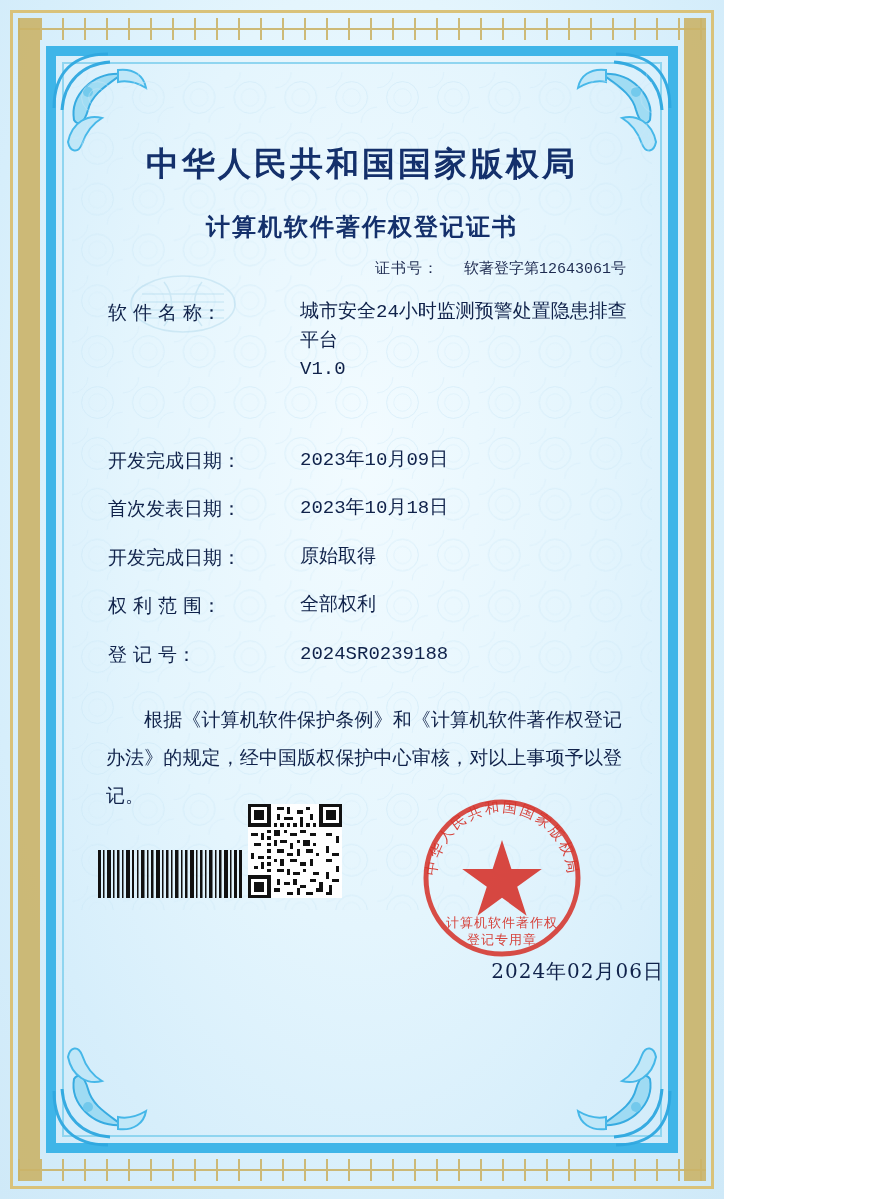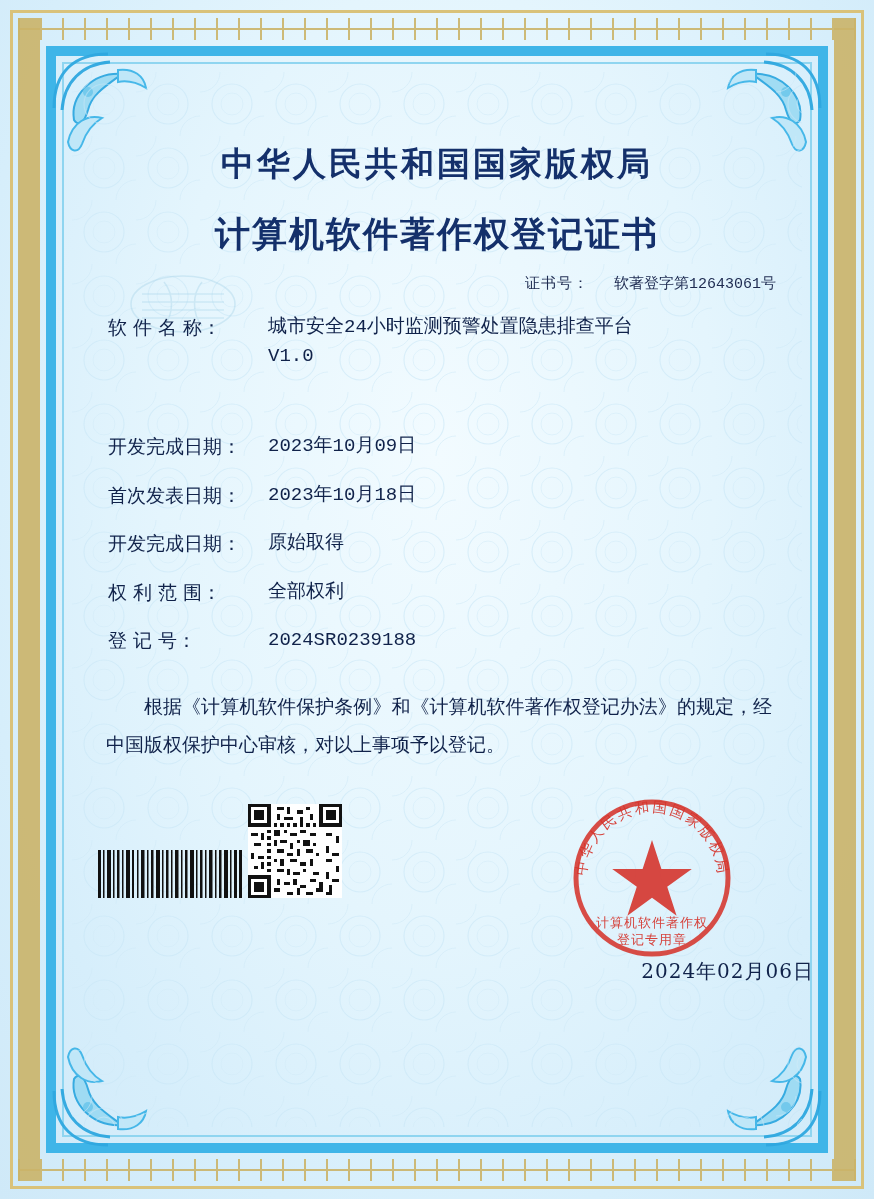"中华人民共和国国家版权局" .certificate { width: 874px -> 724px }
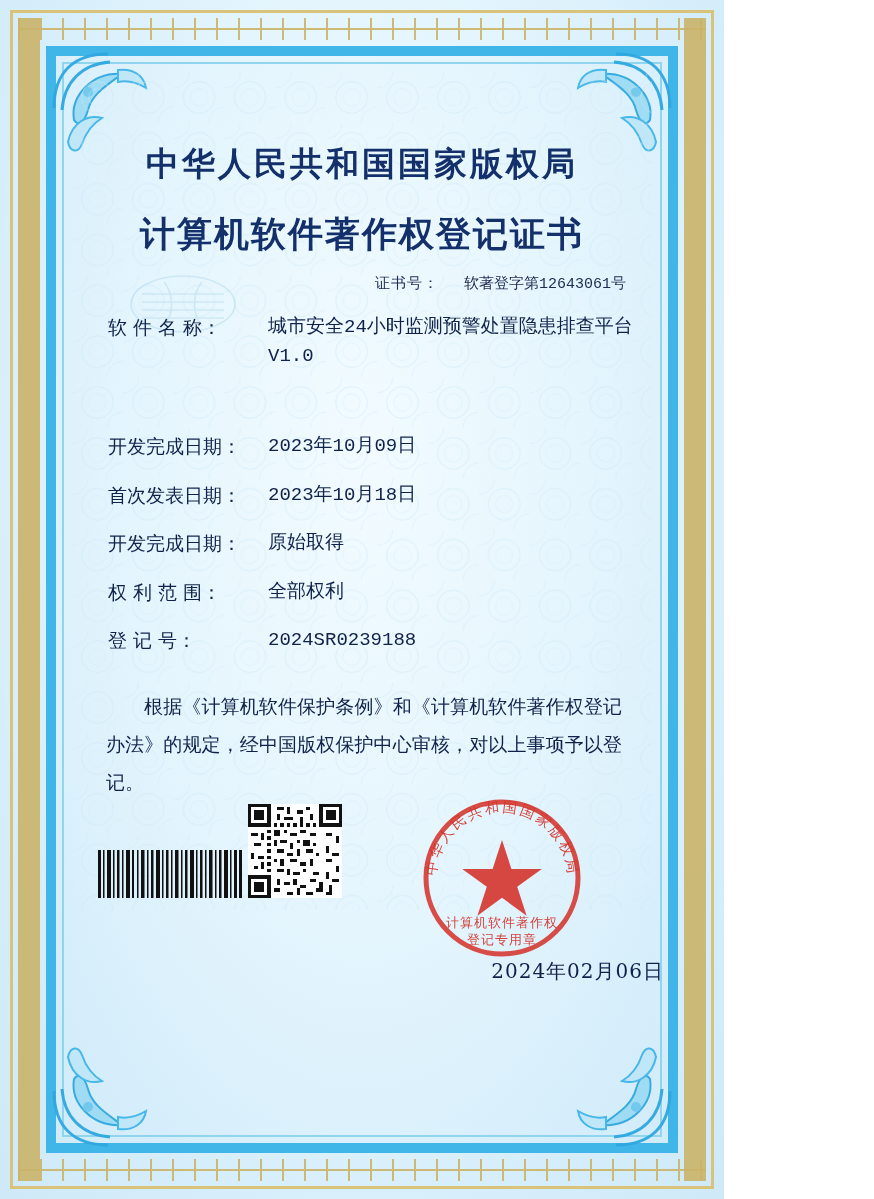"计算机软件著作权登记证书" .title-main { font-size: 35px -> 24px }
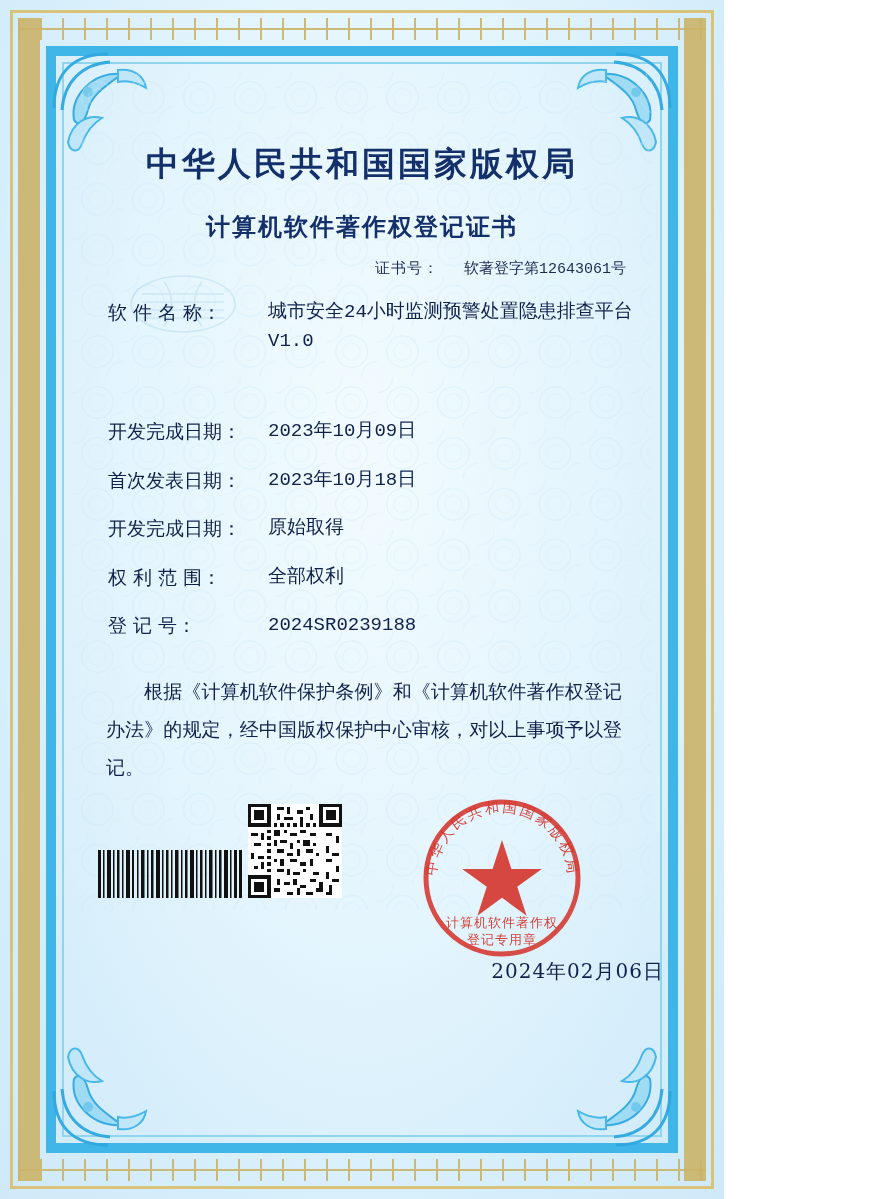"软 件 名 称：" .field-row.tall { gap: none -> 32px }
